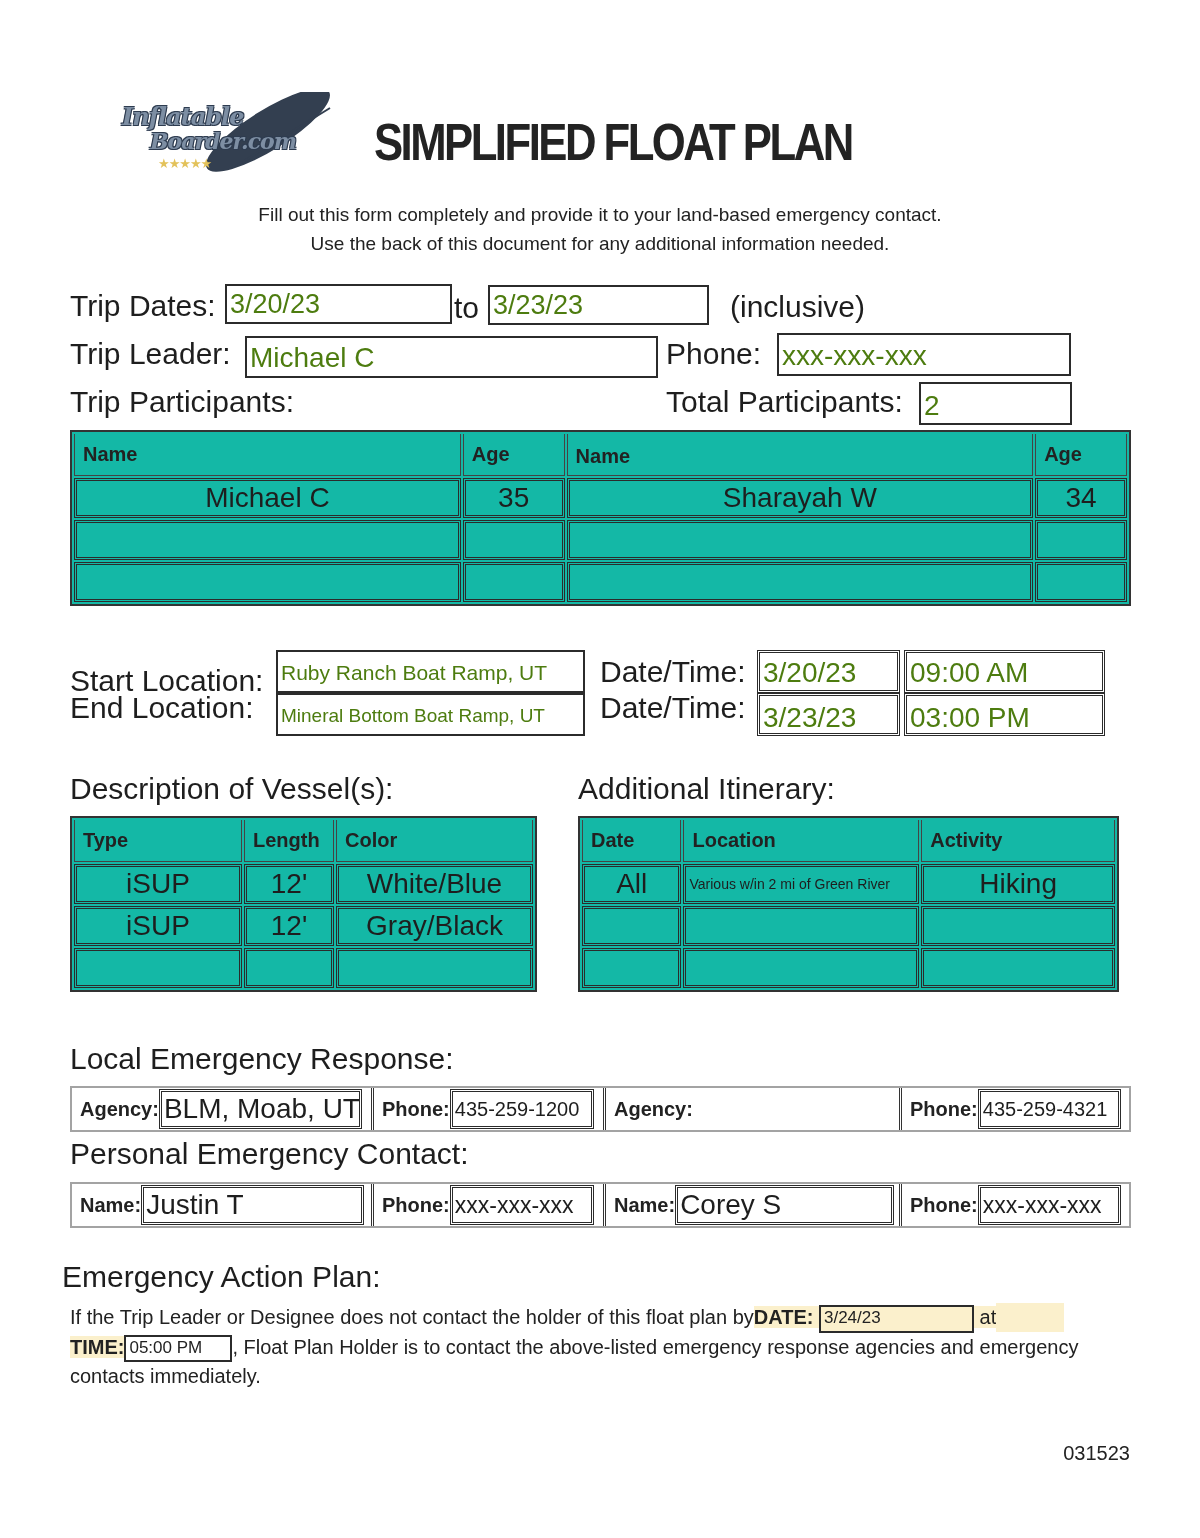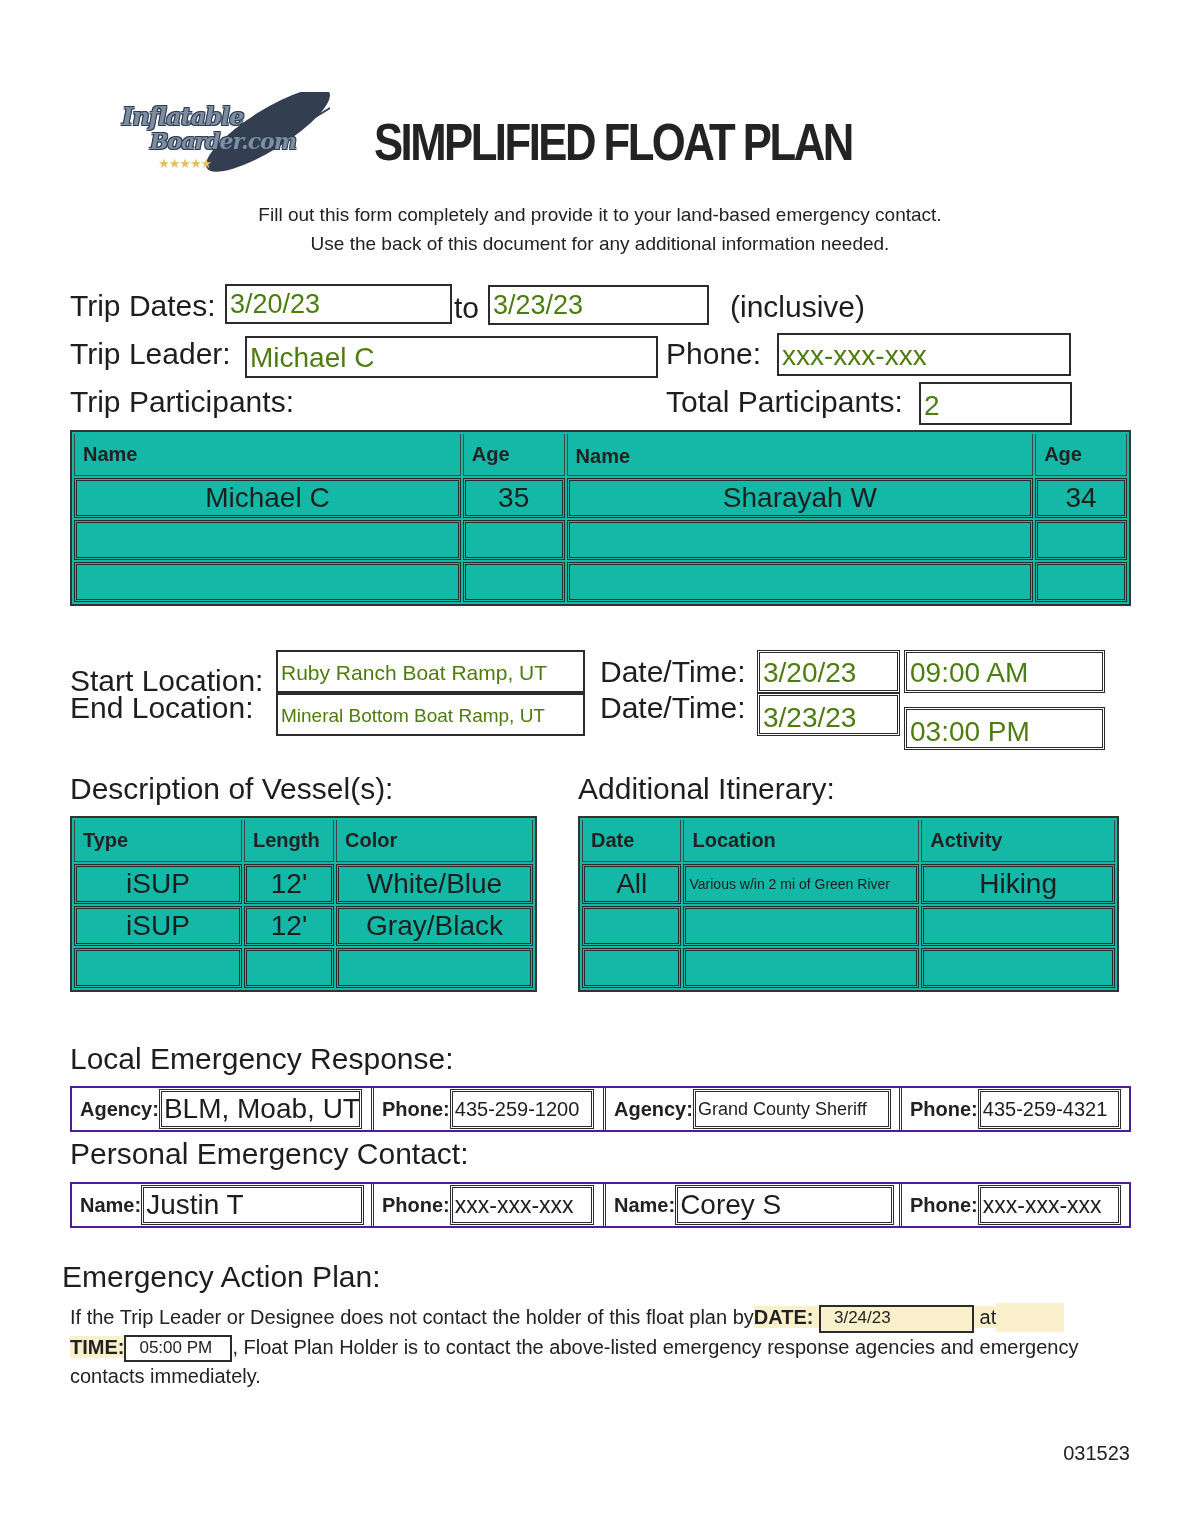"03:00 PM" div.abs { margin-top: 14px -> none }
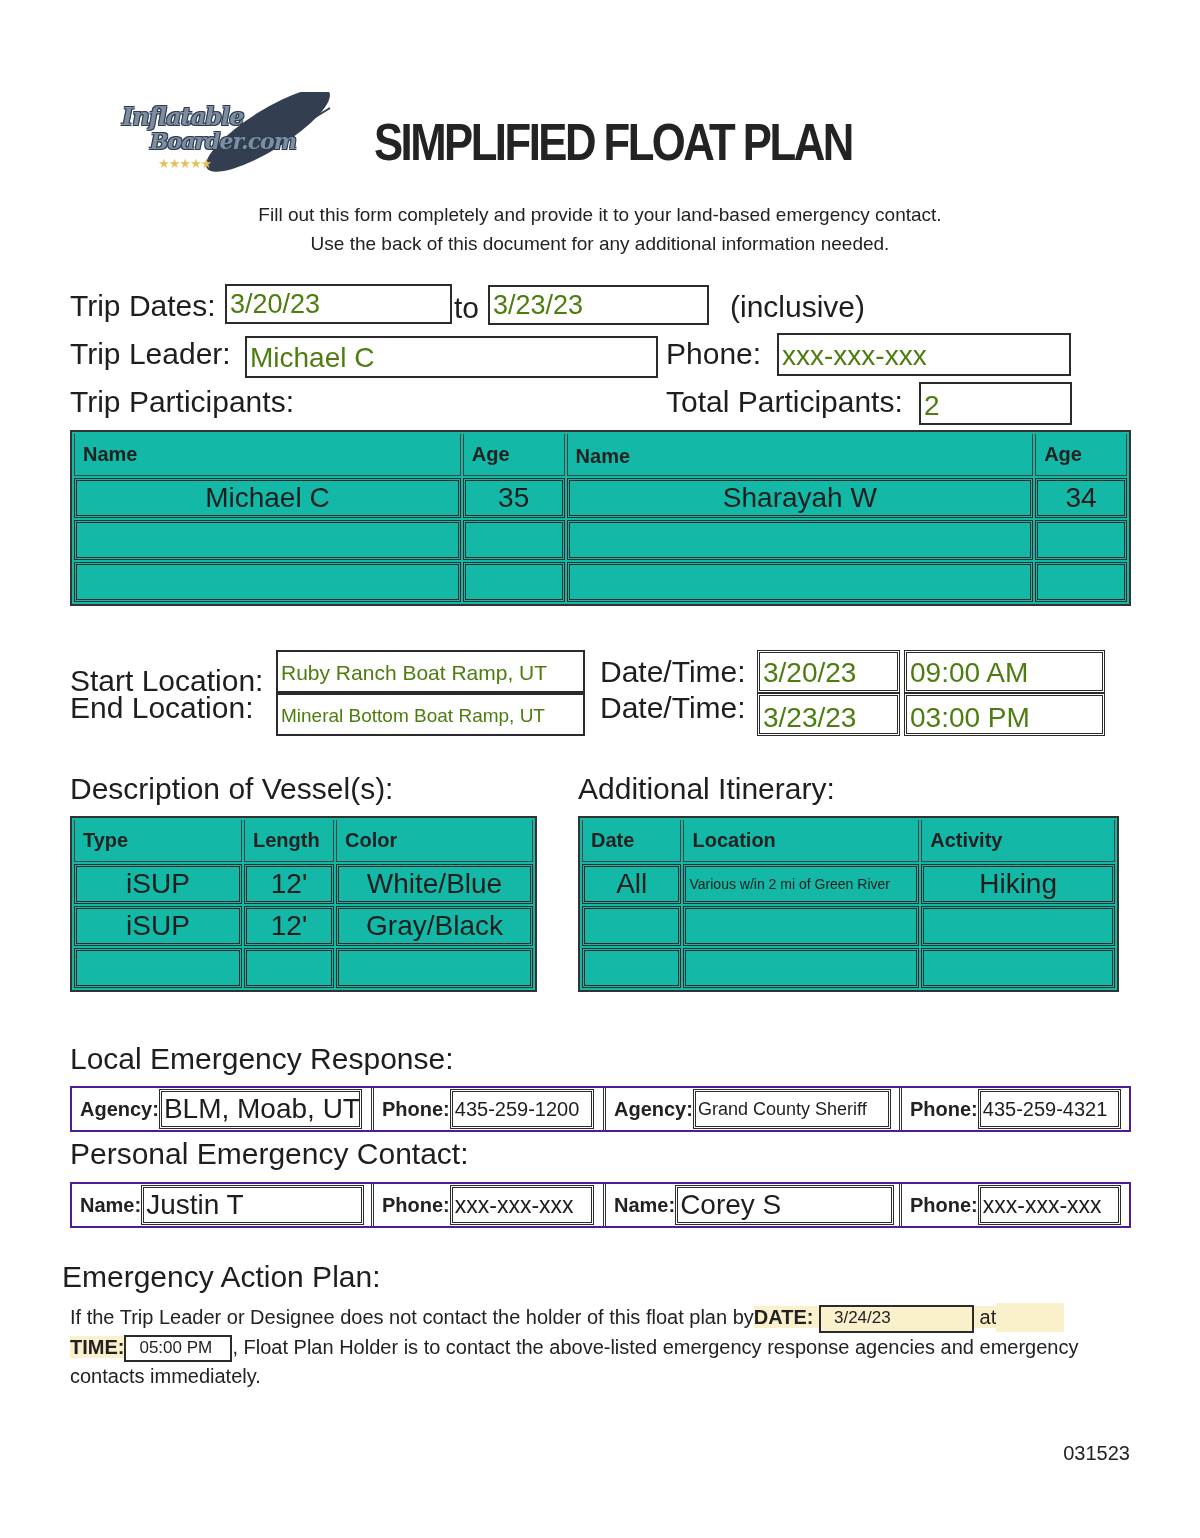"Agency:" .strip { border: 2px solid #4c1d95 -> 2px solid #a3a3a3 }
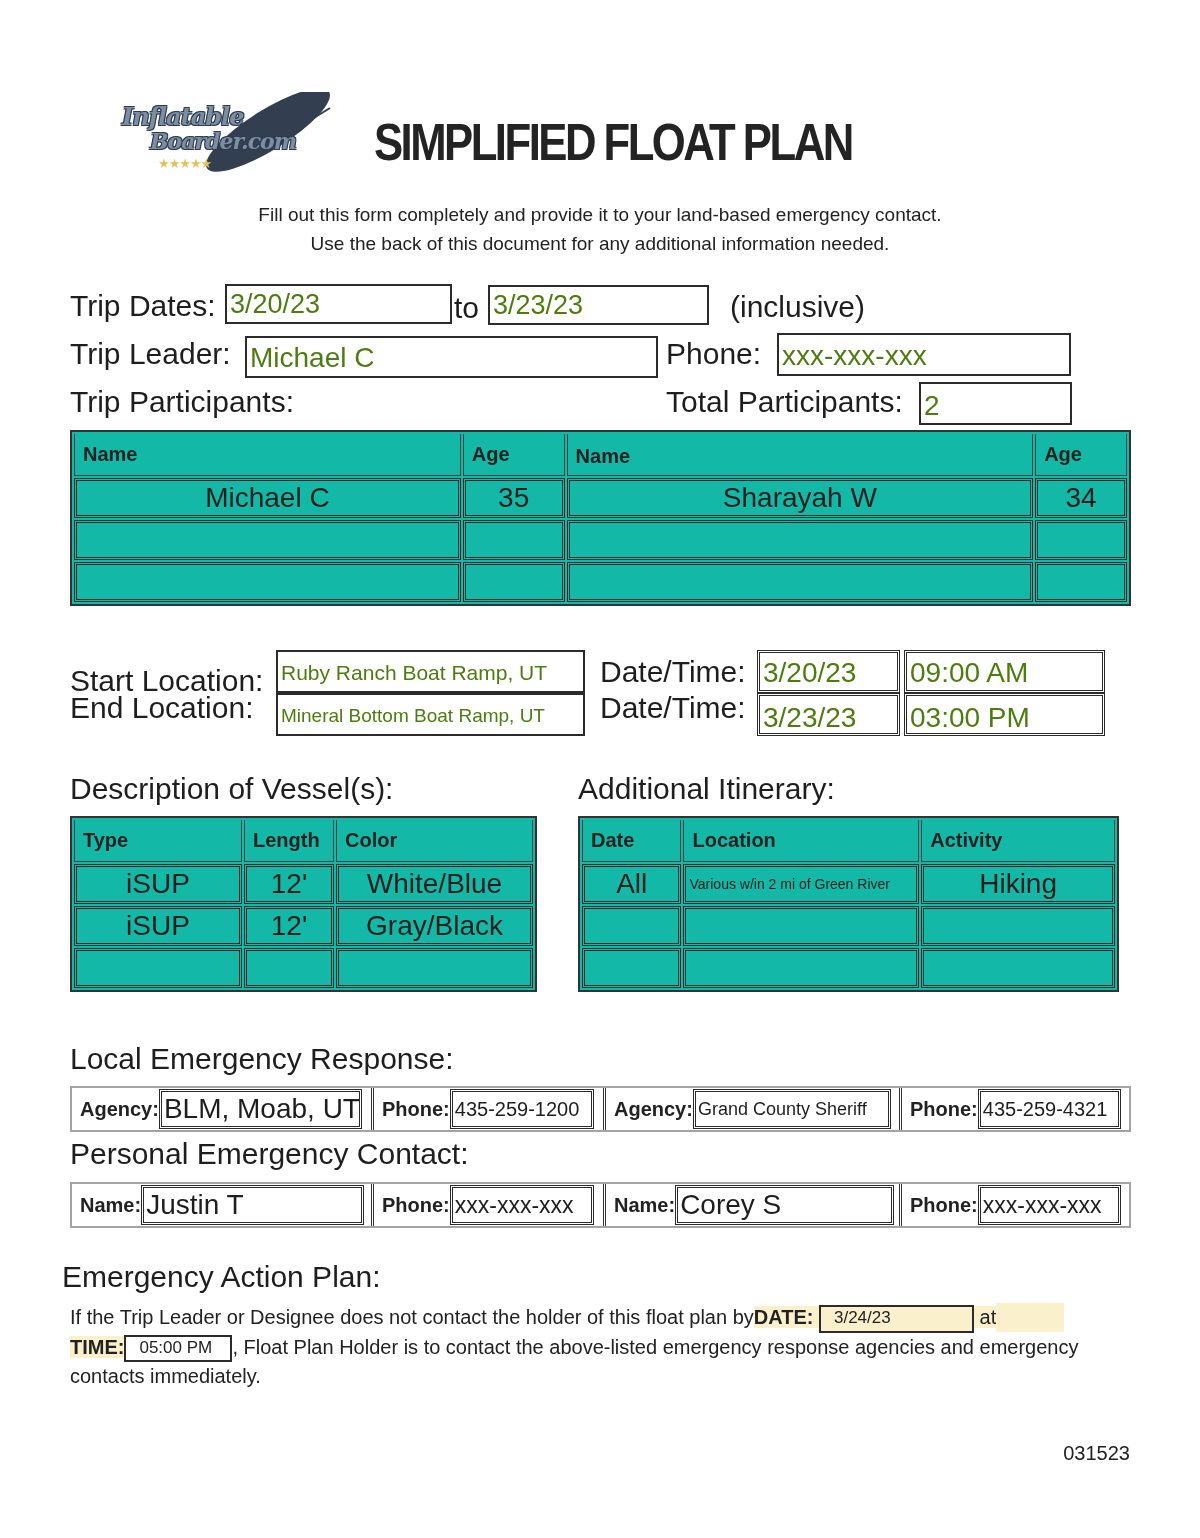"Grand County Sheriff" span.seg-box { html: <span>Grand County Sheriff</span> -> none }
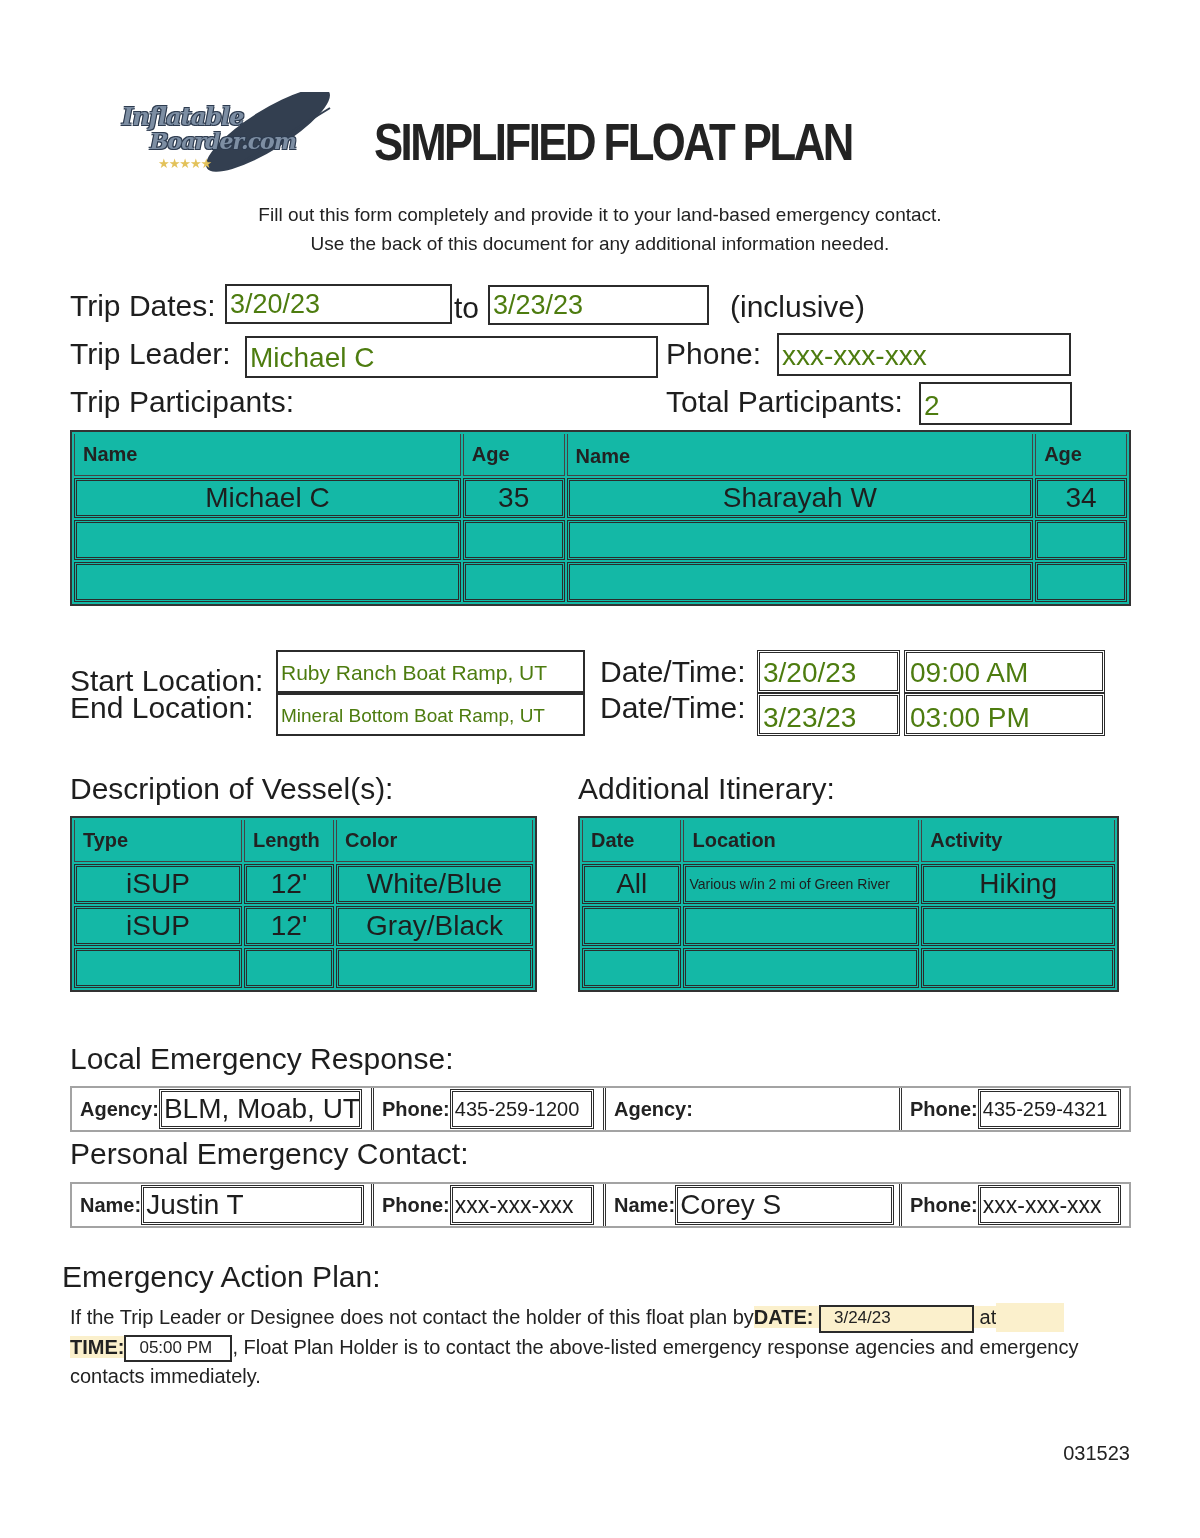"3/24/23" .inline-box { padding-left: 13px -> 3px }
